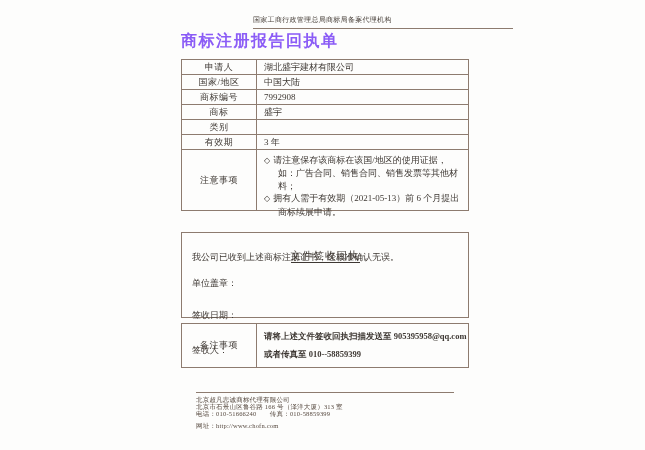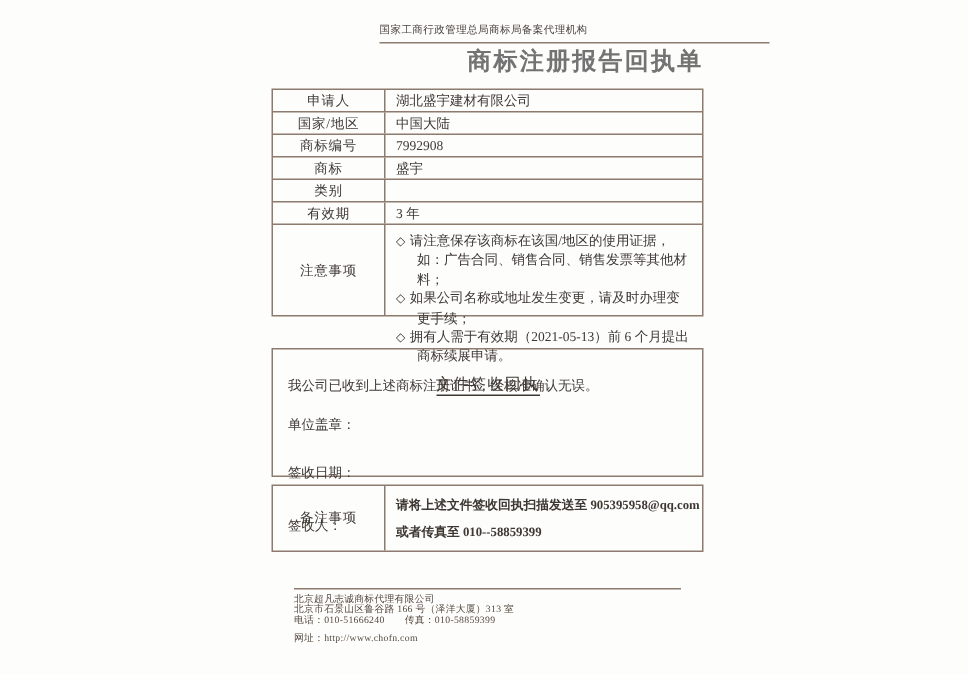"商标注册报告回执单" .doc-title { color: #737373 -> #8b5cf6; text-align: right -> left }
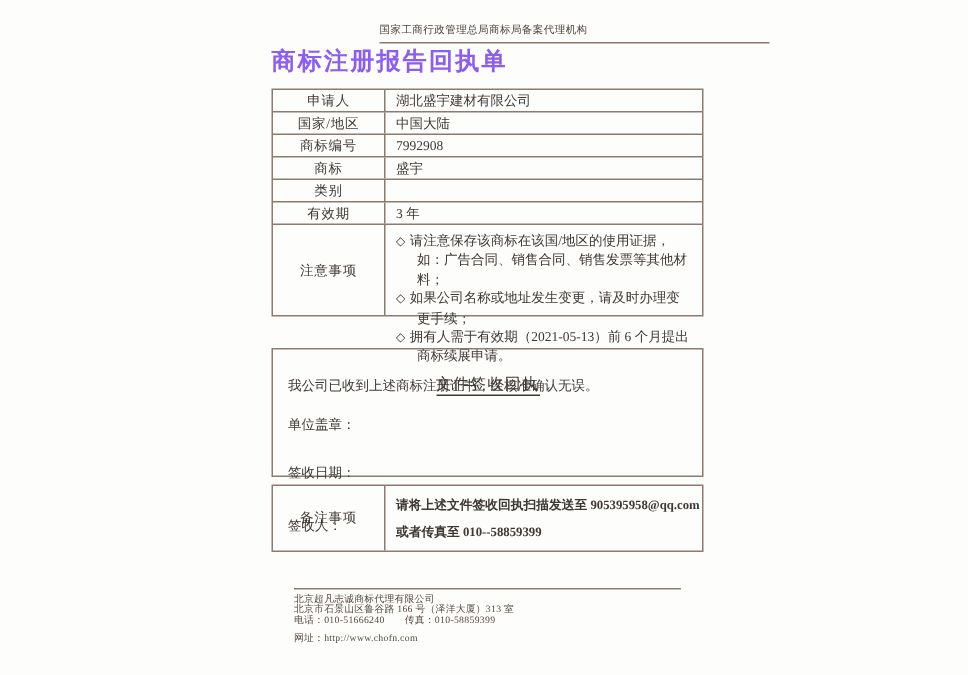"◇ 如果公司名称或地址发生变更，请及时办理变更手续；" div.note-item { html: <div><span>◇</span><span>如果公司名称或地址发生变更，请及时办理变更手续；</span></div> -> none }
